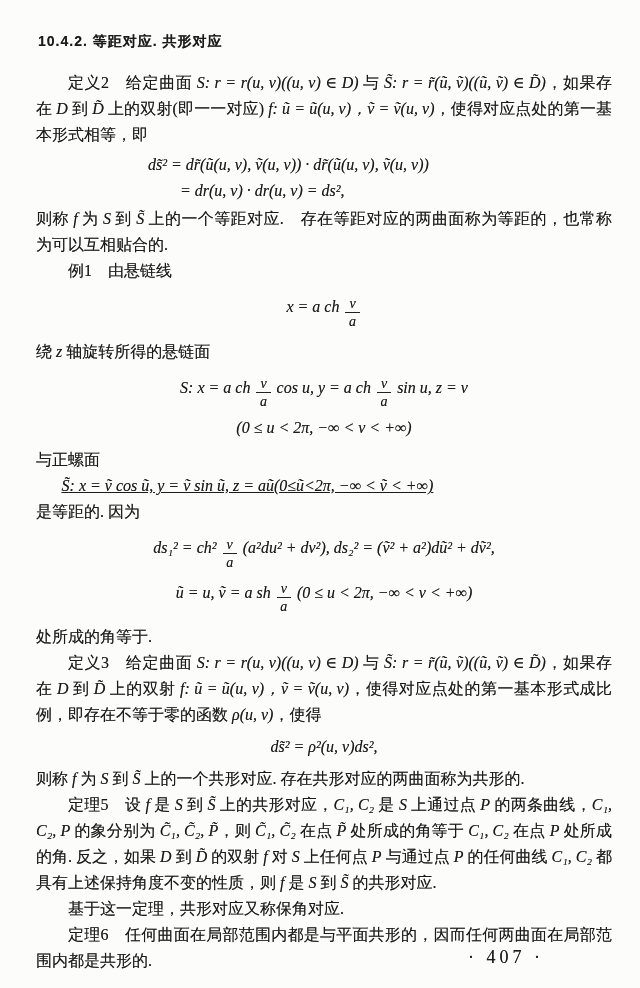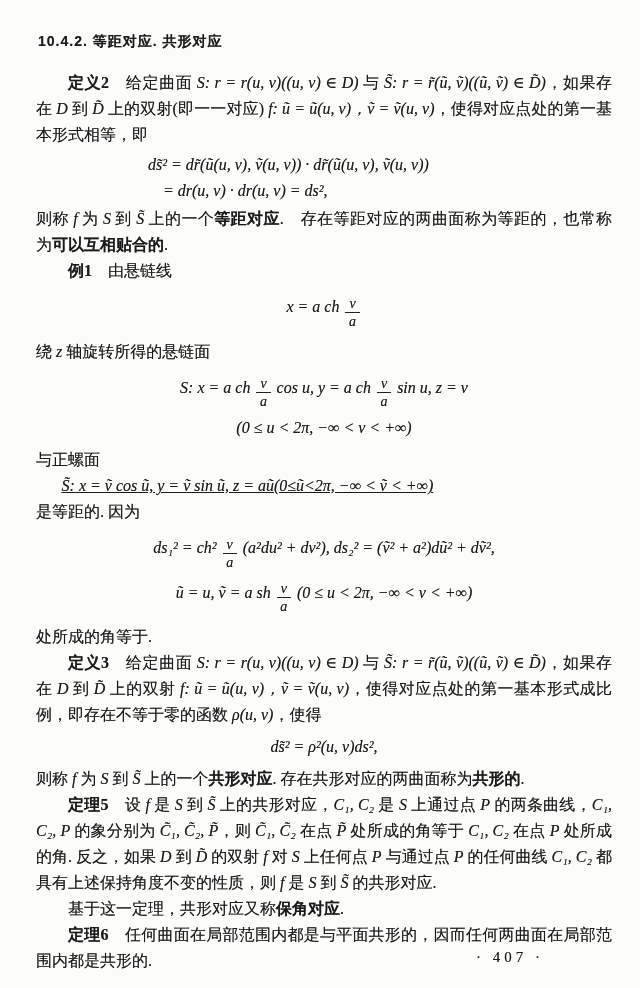"定义2" .b { font-weight: 700 -> 400 }
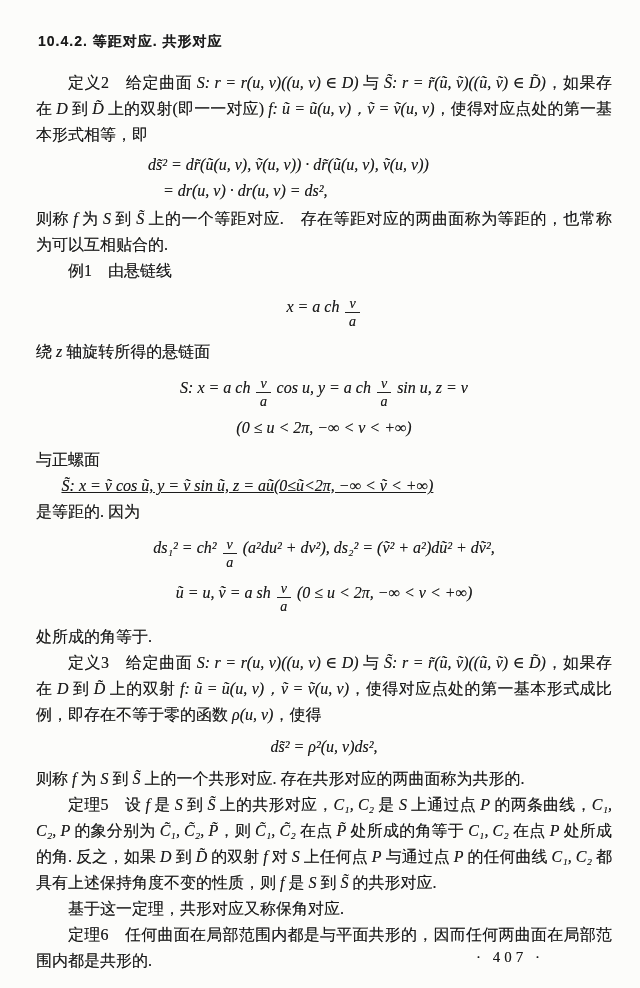"= dr(u, v) · dr(u," .eqline2 { margin-left: 15px -> 32px }
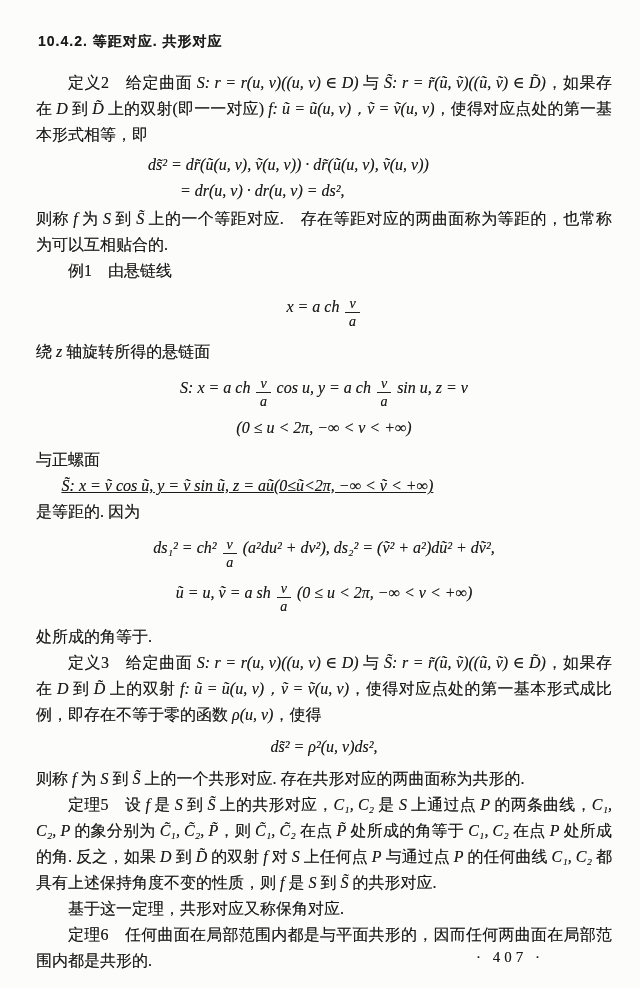"· 407 ·" .pageno { font-size: 15px -> 18px }
